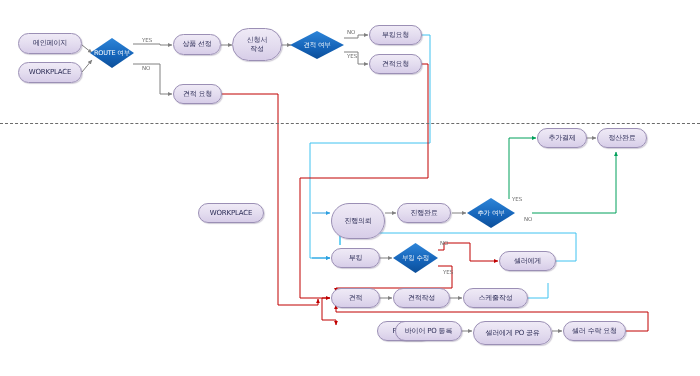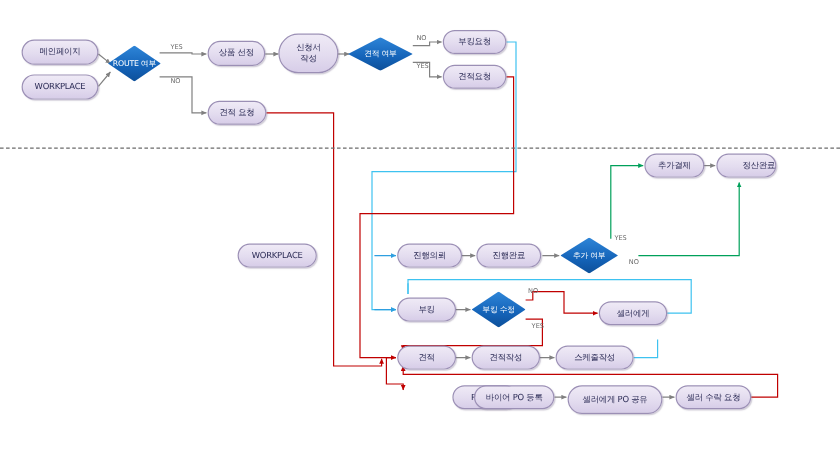"정산완료" div.node { justify-content: flex-end -> none }
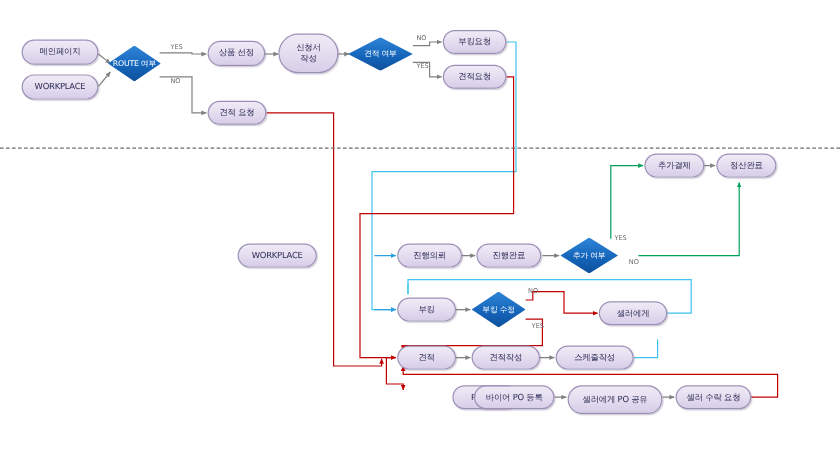"진행의뢰" div.node { height: 20px -> 36px }
